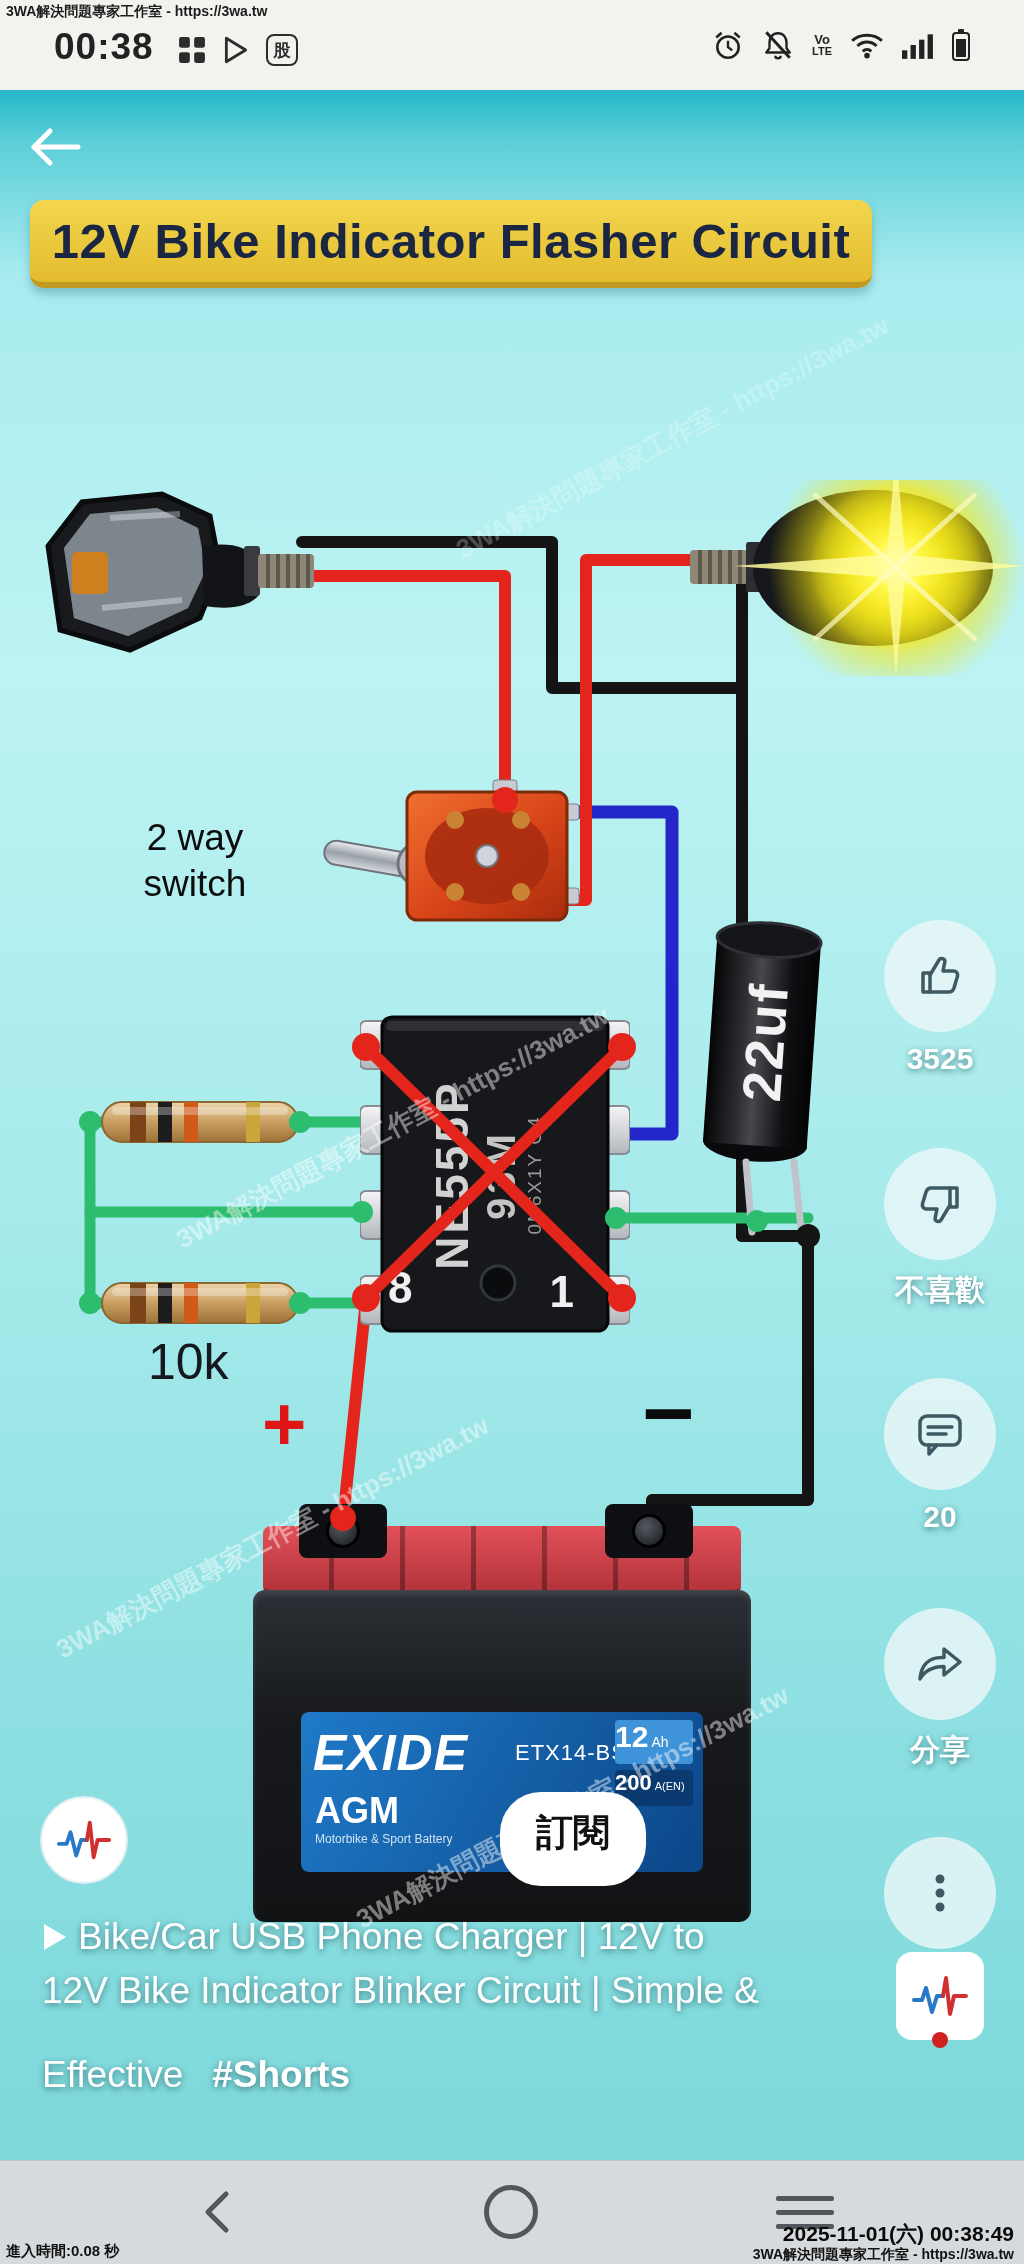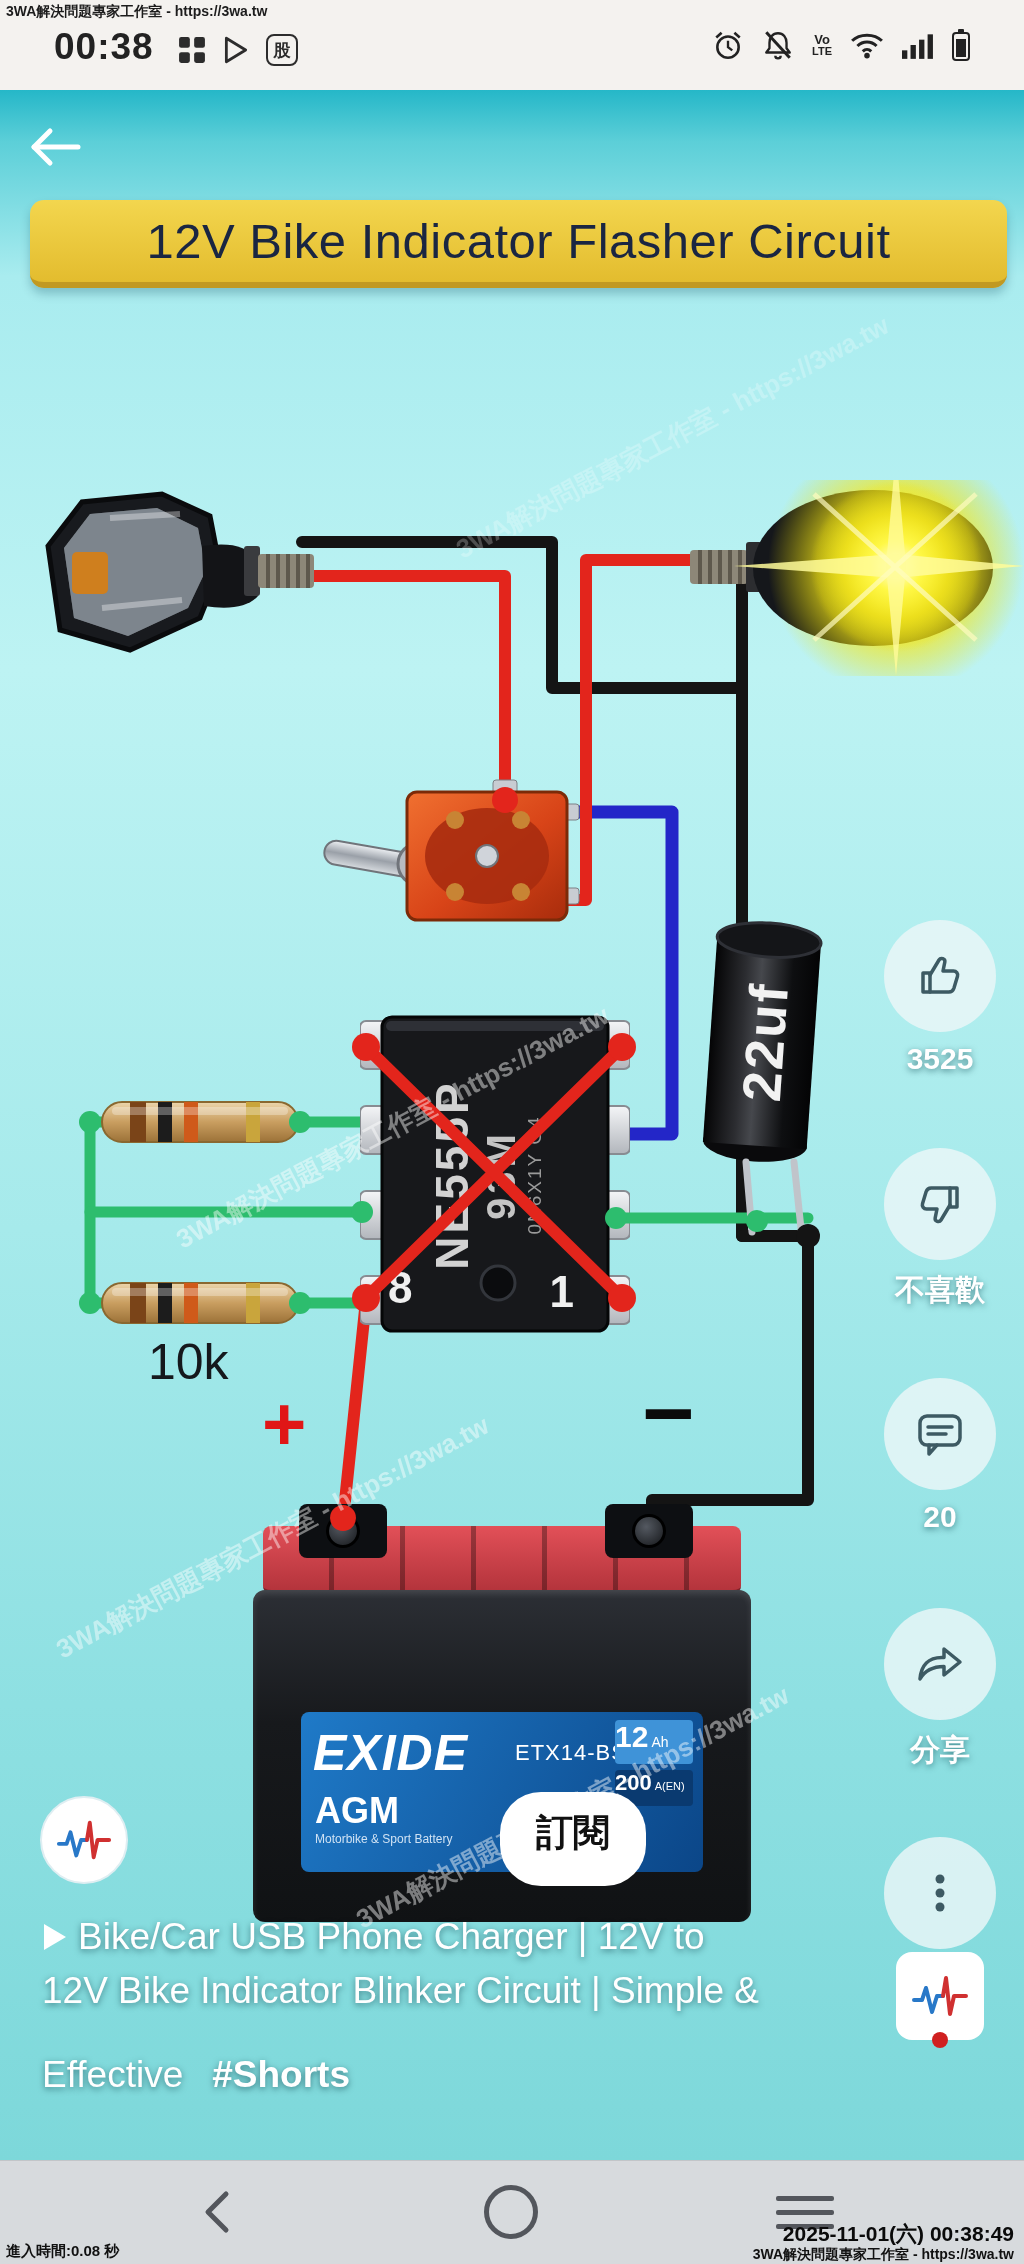"12V Bike Indicator Flasher Circuit" .banner { font-weight: normal -> bold; width: 977px -> 842px }
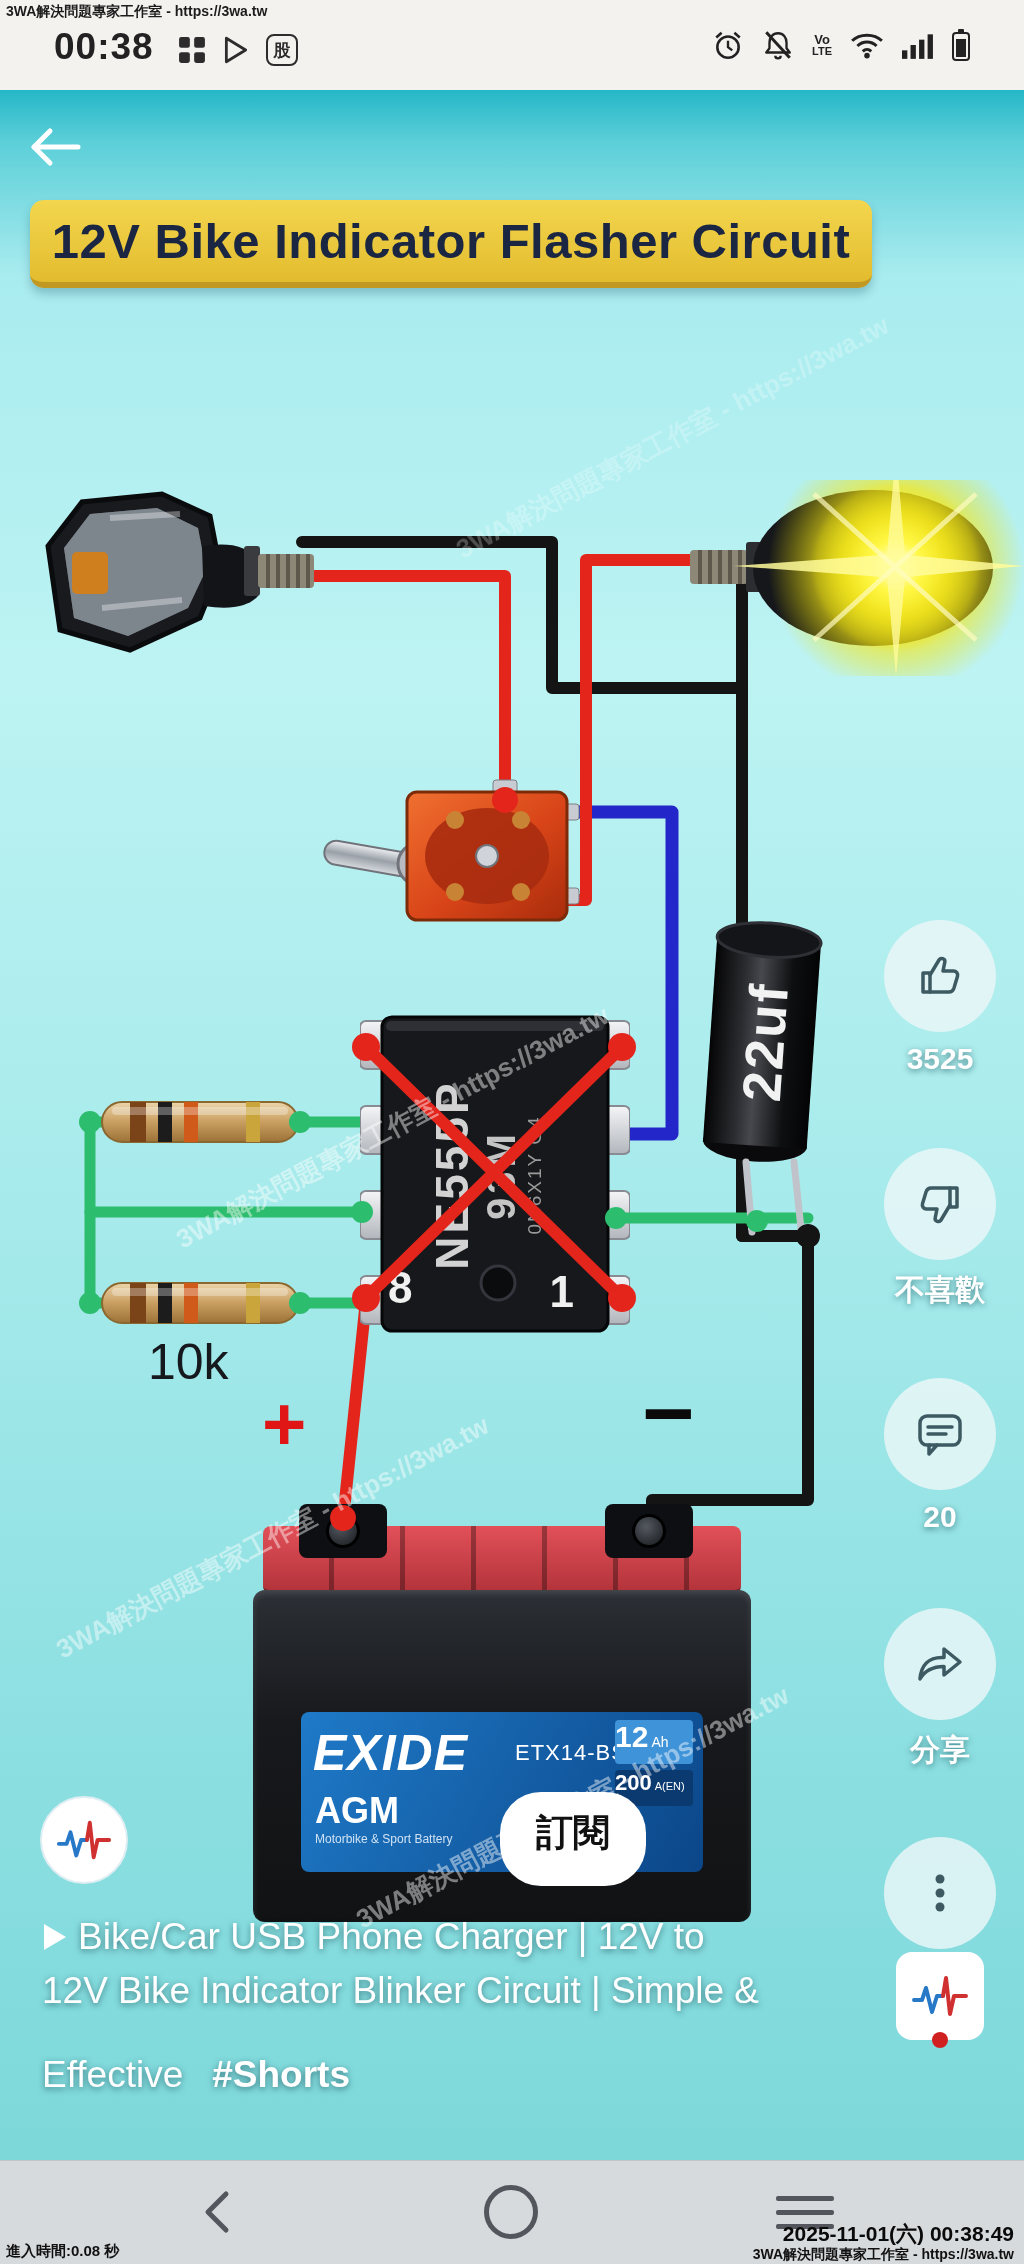"2 way switch" div.lbl { html: none -> <div>2 way switch</div> }
